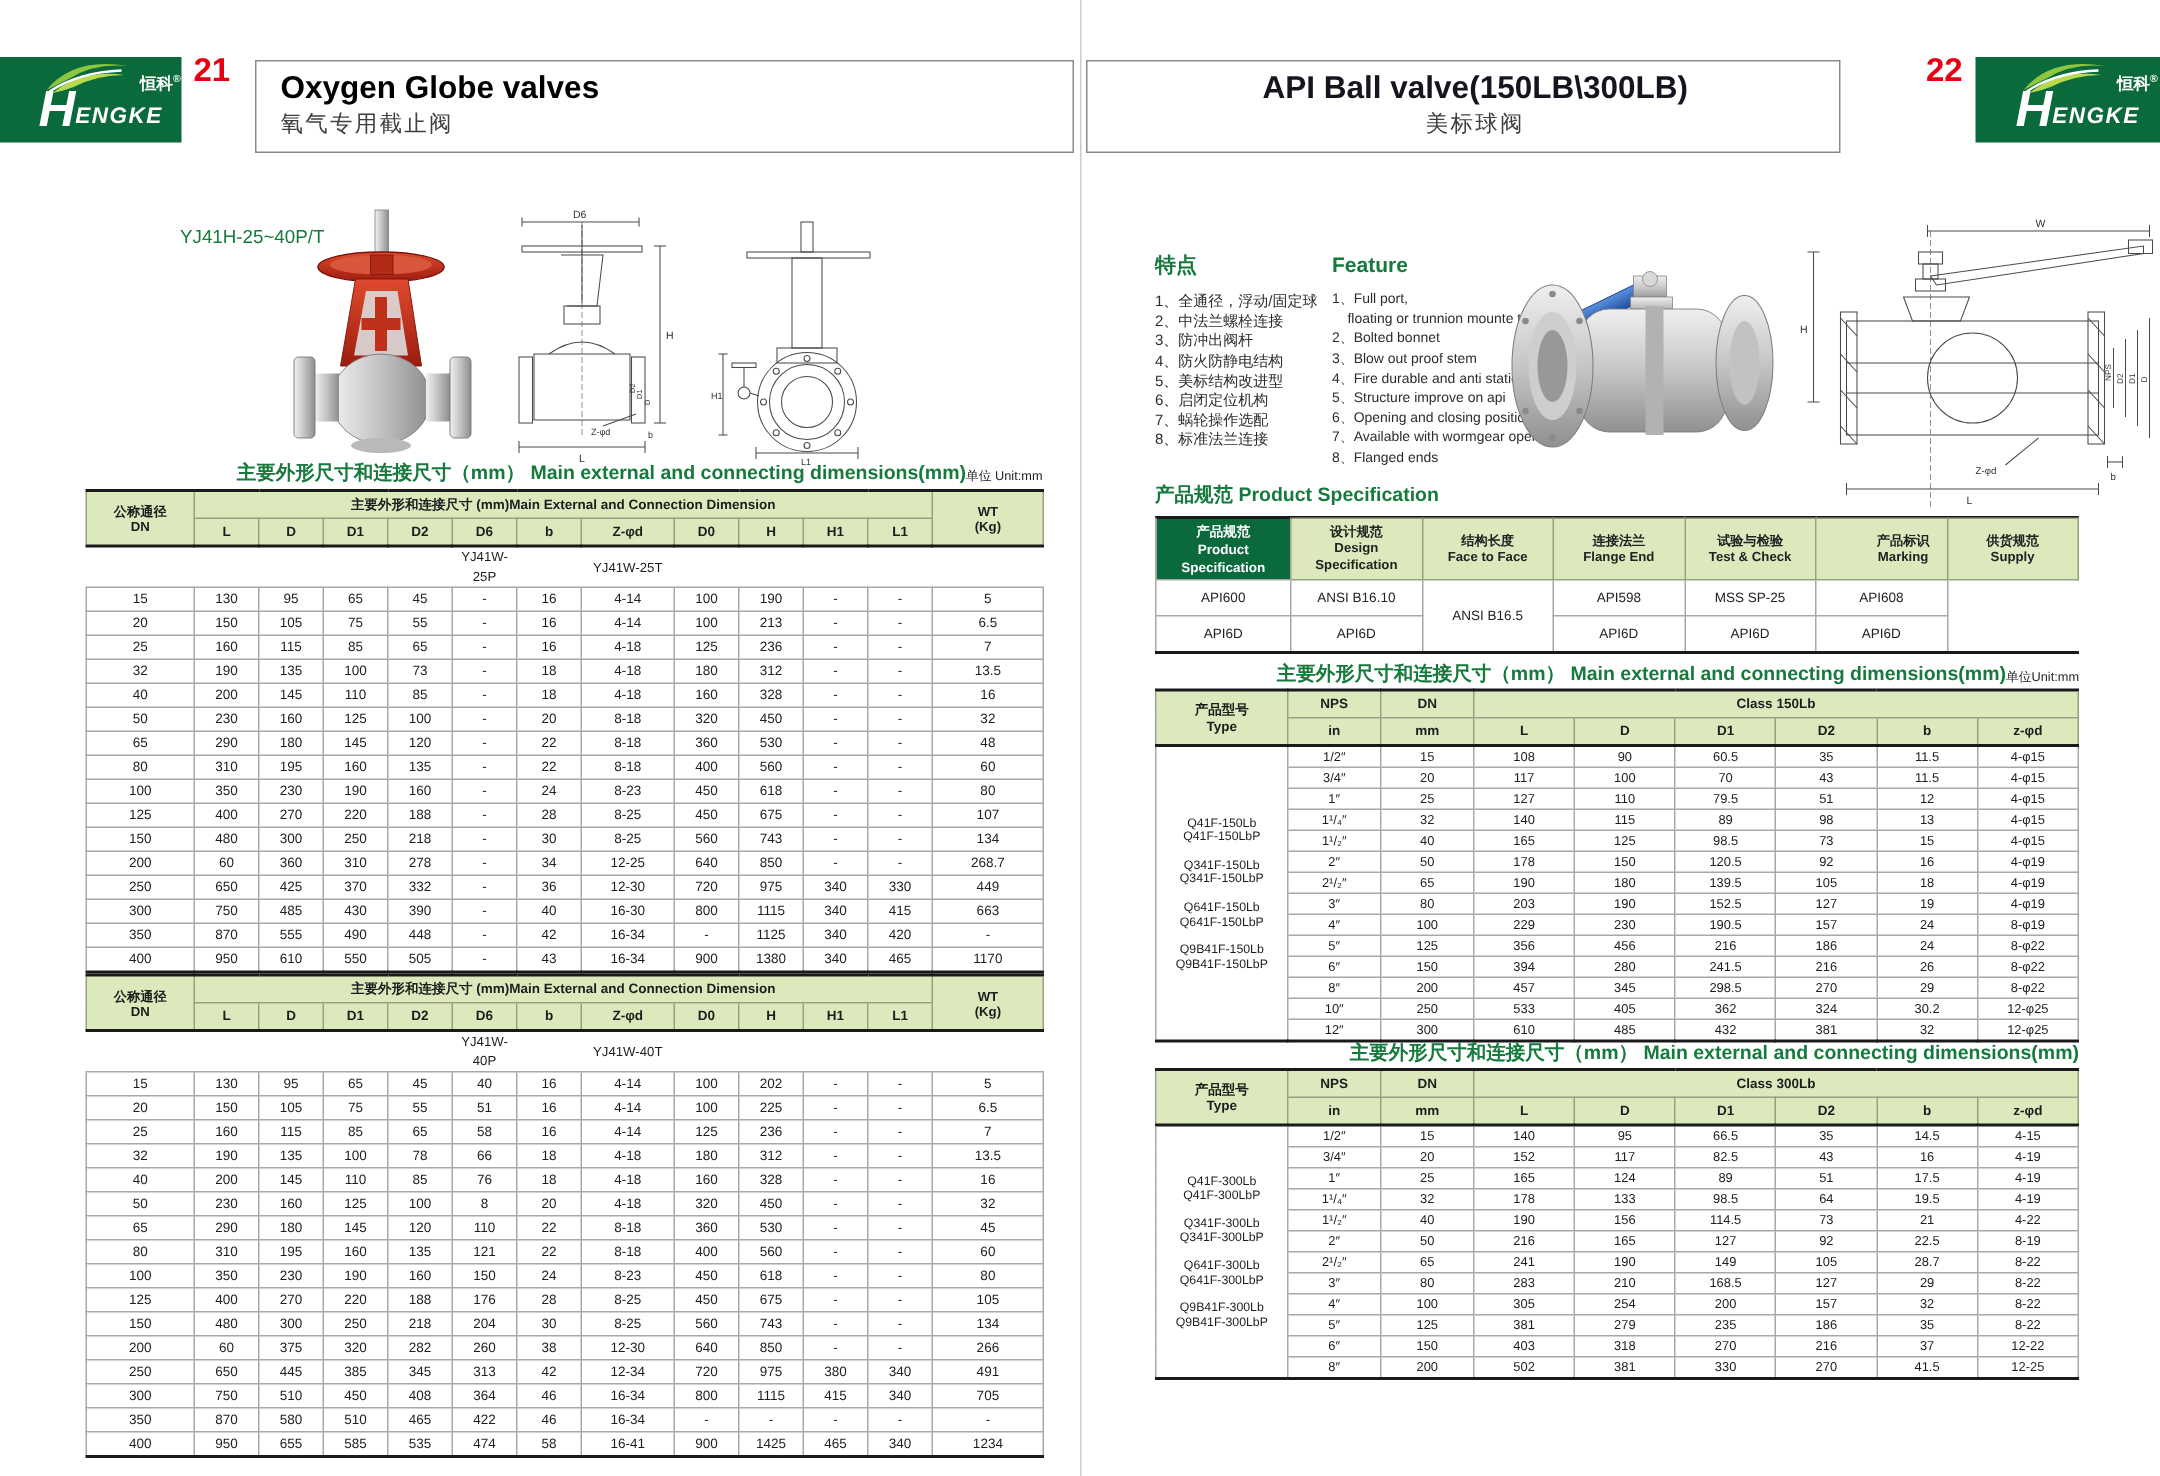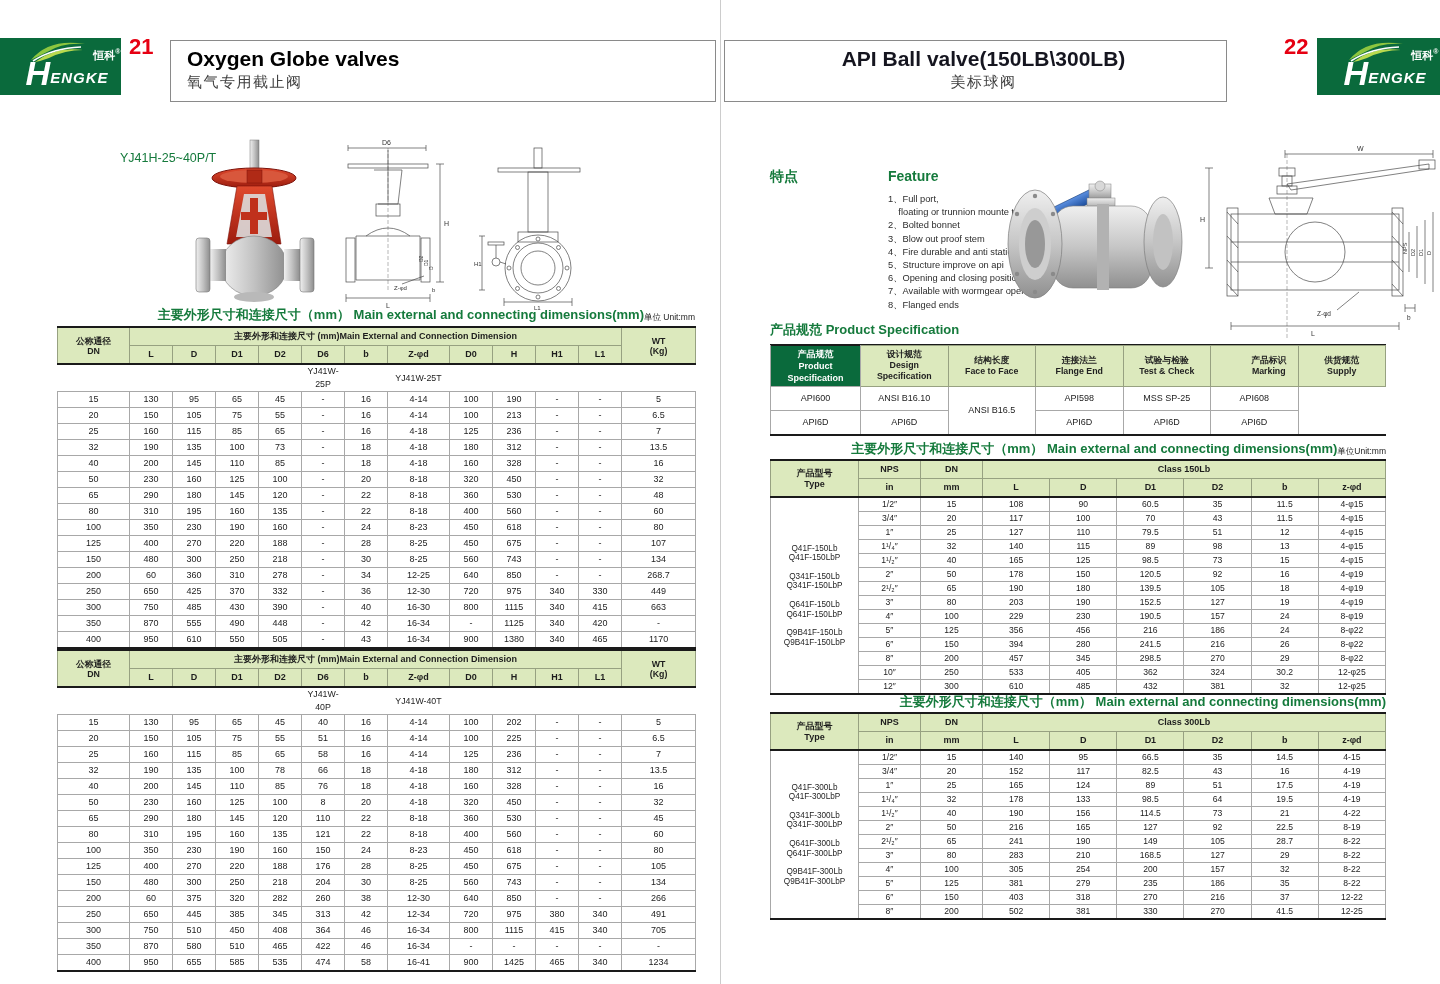"1、全通径，浮动/固定球" div { html: none -> <div> <div>1、全通径，浮动/固定球</div> <div>2、中法兰螺栓连接</div> <div>3、防冲出阀杆</div> <div>4、防火防静电结构</div> <div>5、美标结构改进型</div> <div>6、启闭定位机构</div> <div>7、蜗轮操作选配</div> <div>8、标准法兰连接</div> </div> }
